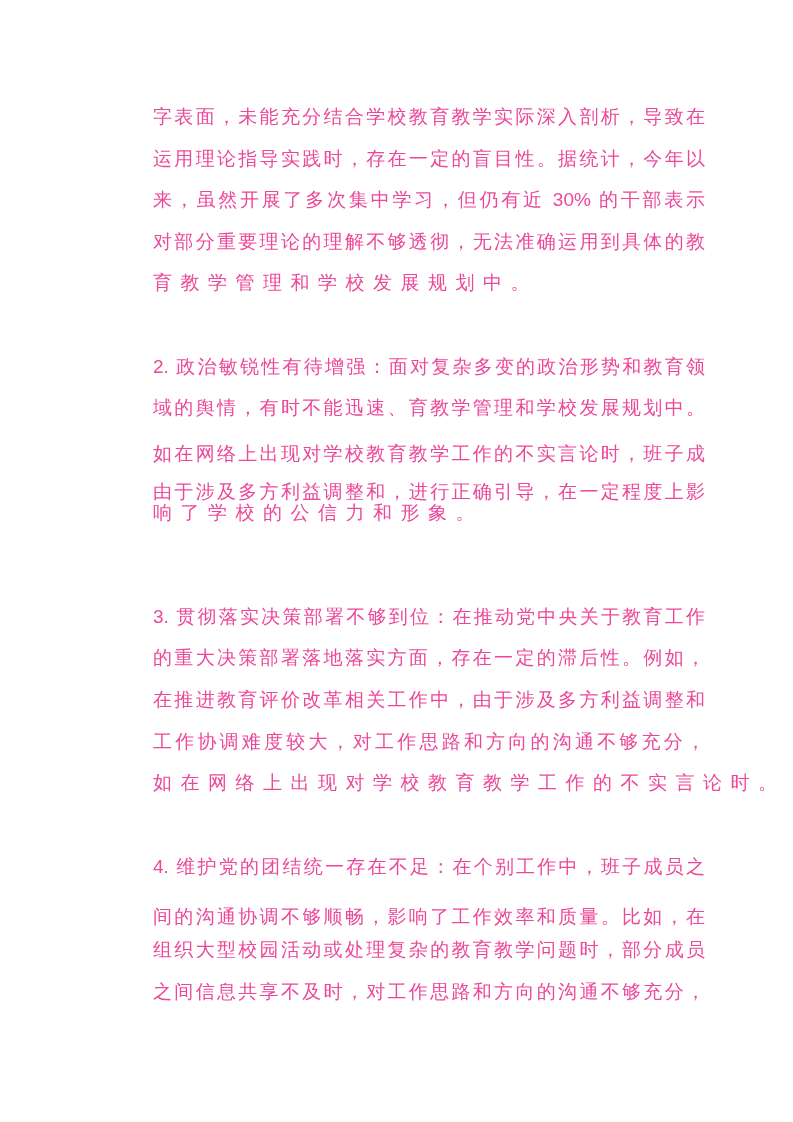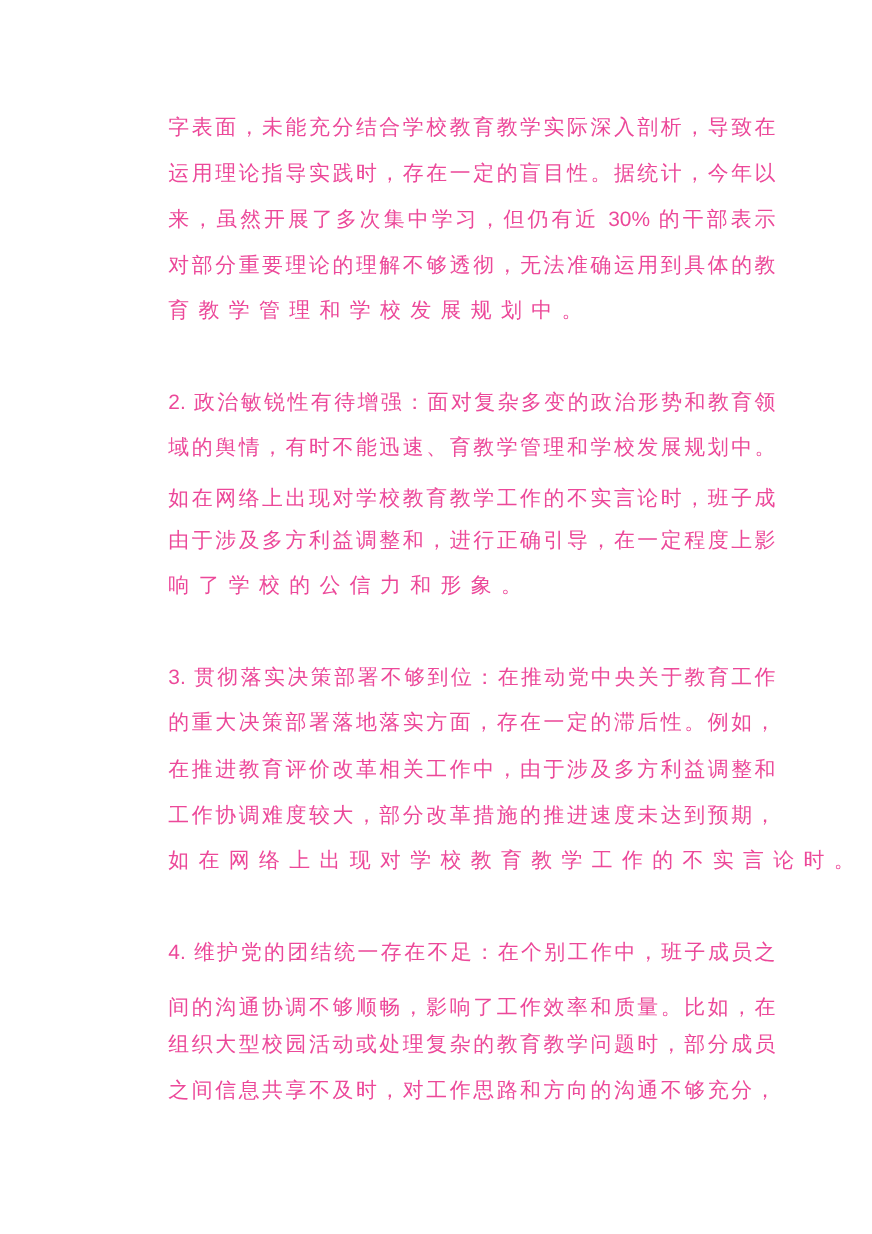"响了学校的公信力和形象。" div.line { top: 518px -> 498px }
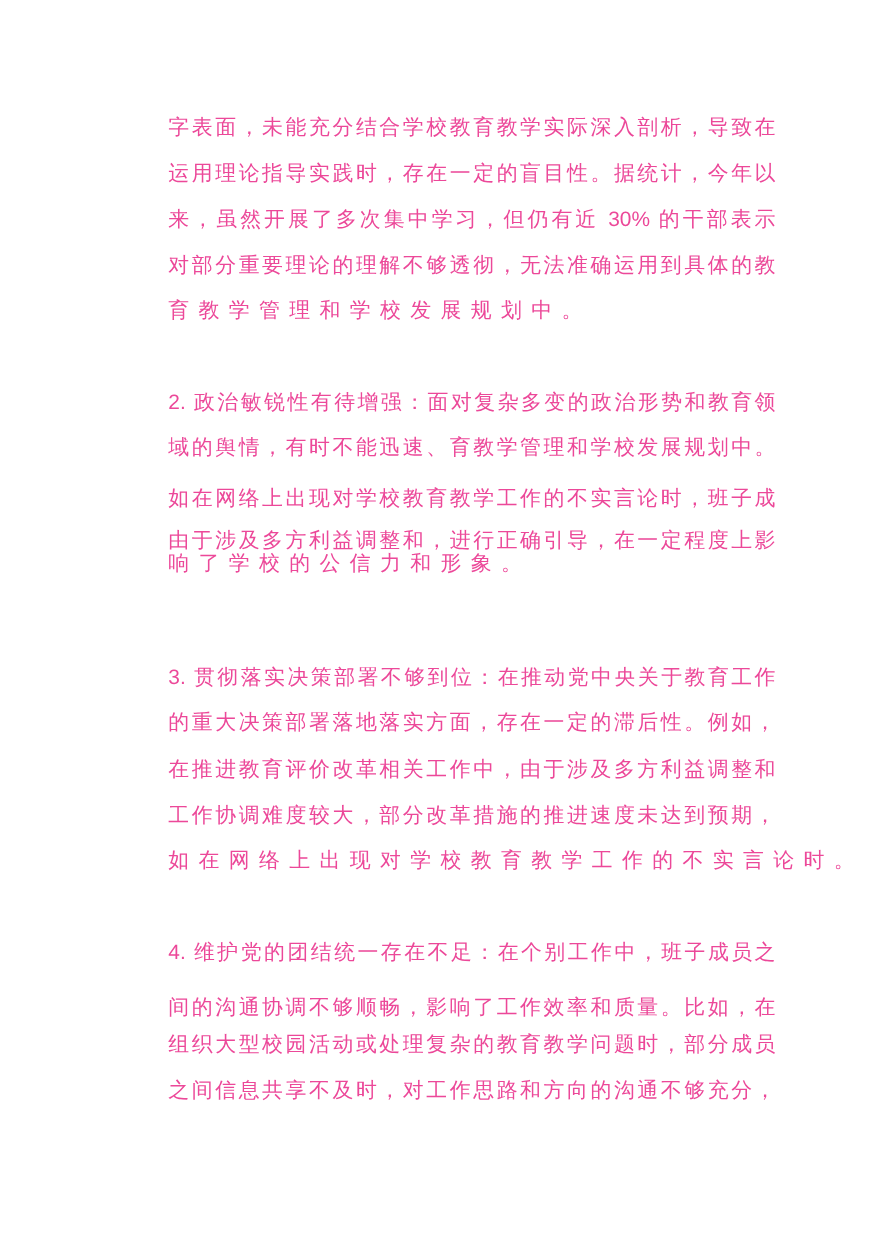"工作协调难度较大，部分改革措施的推进速度未达到预期，" div.line { text: 部分改革措施的推进速度未达到预期 -> 对工作思路和方向的沟通不够充分 }
